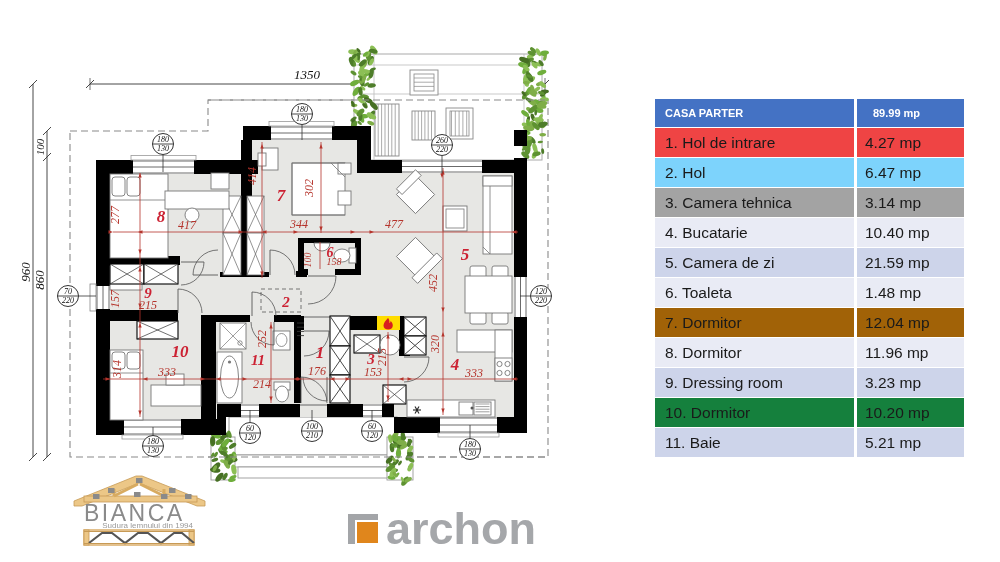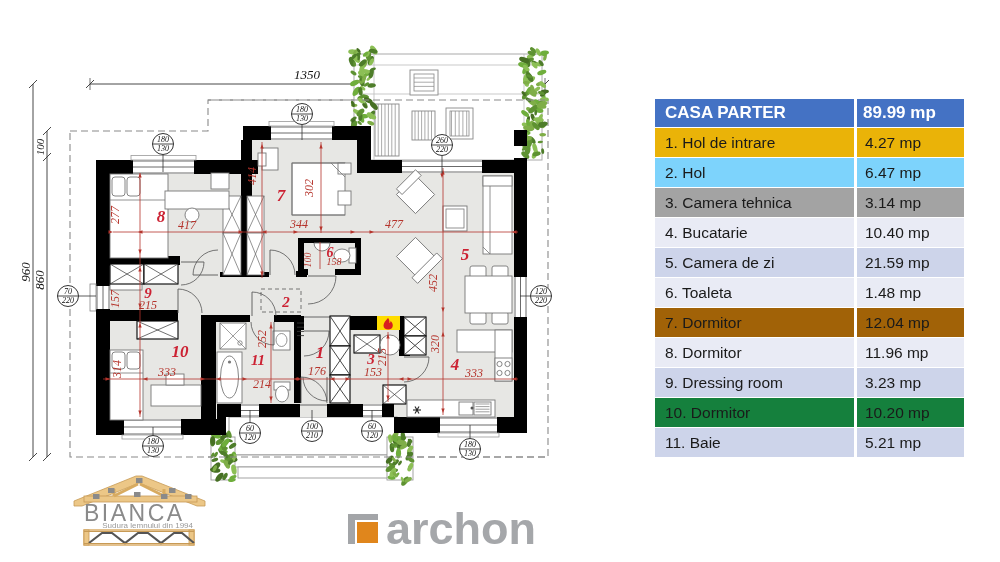"CASA PARTER" .thead { font-size: 17px -> 11px }
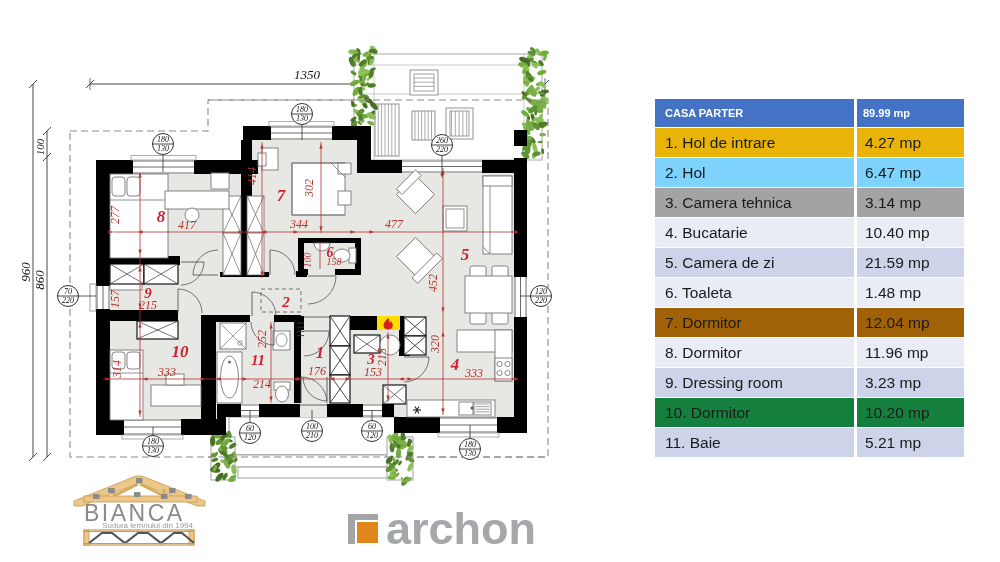"89.99 mp" .thead .c2 { left: 208px -> 218px }
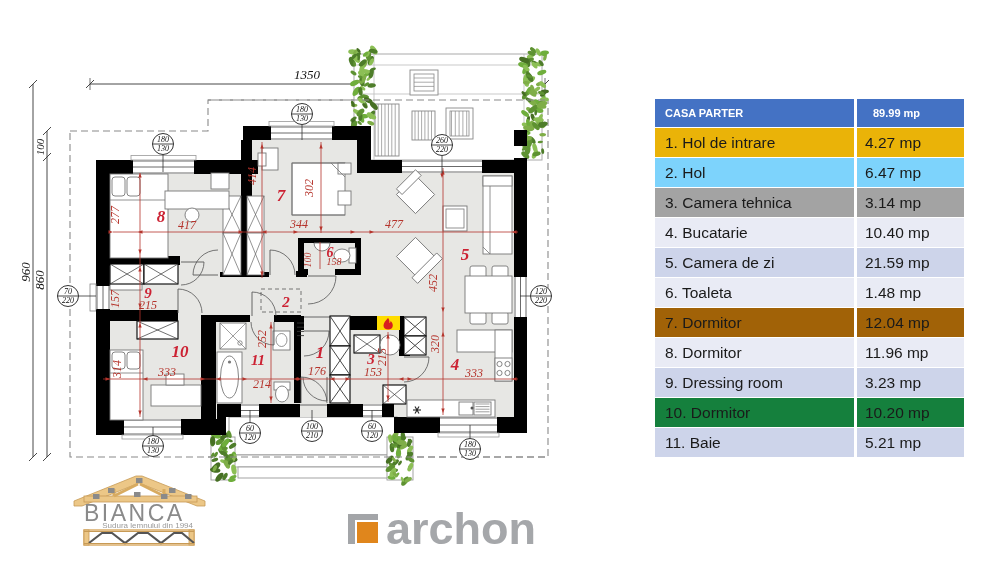"1. Hol de intrare" div.trow { background: #eab308 -> #ef4444 }
